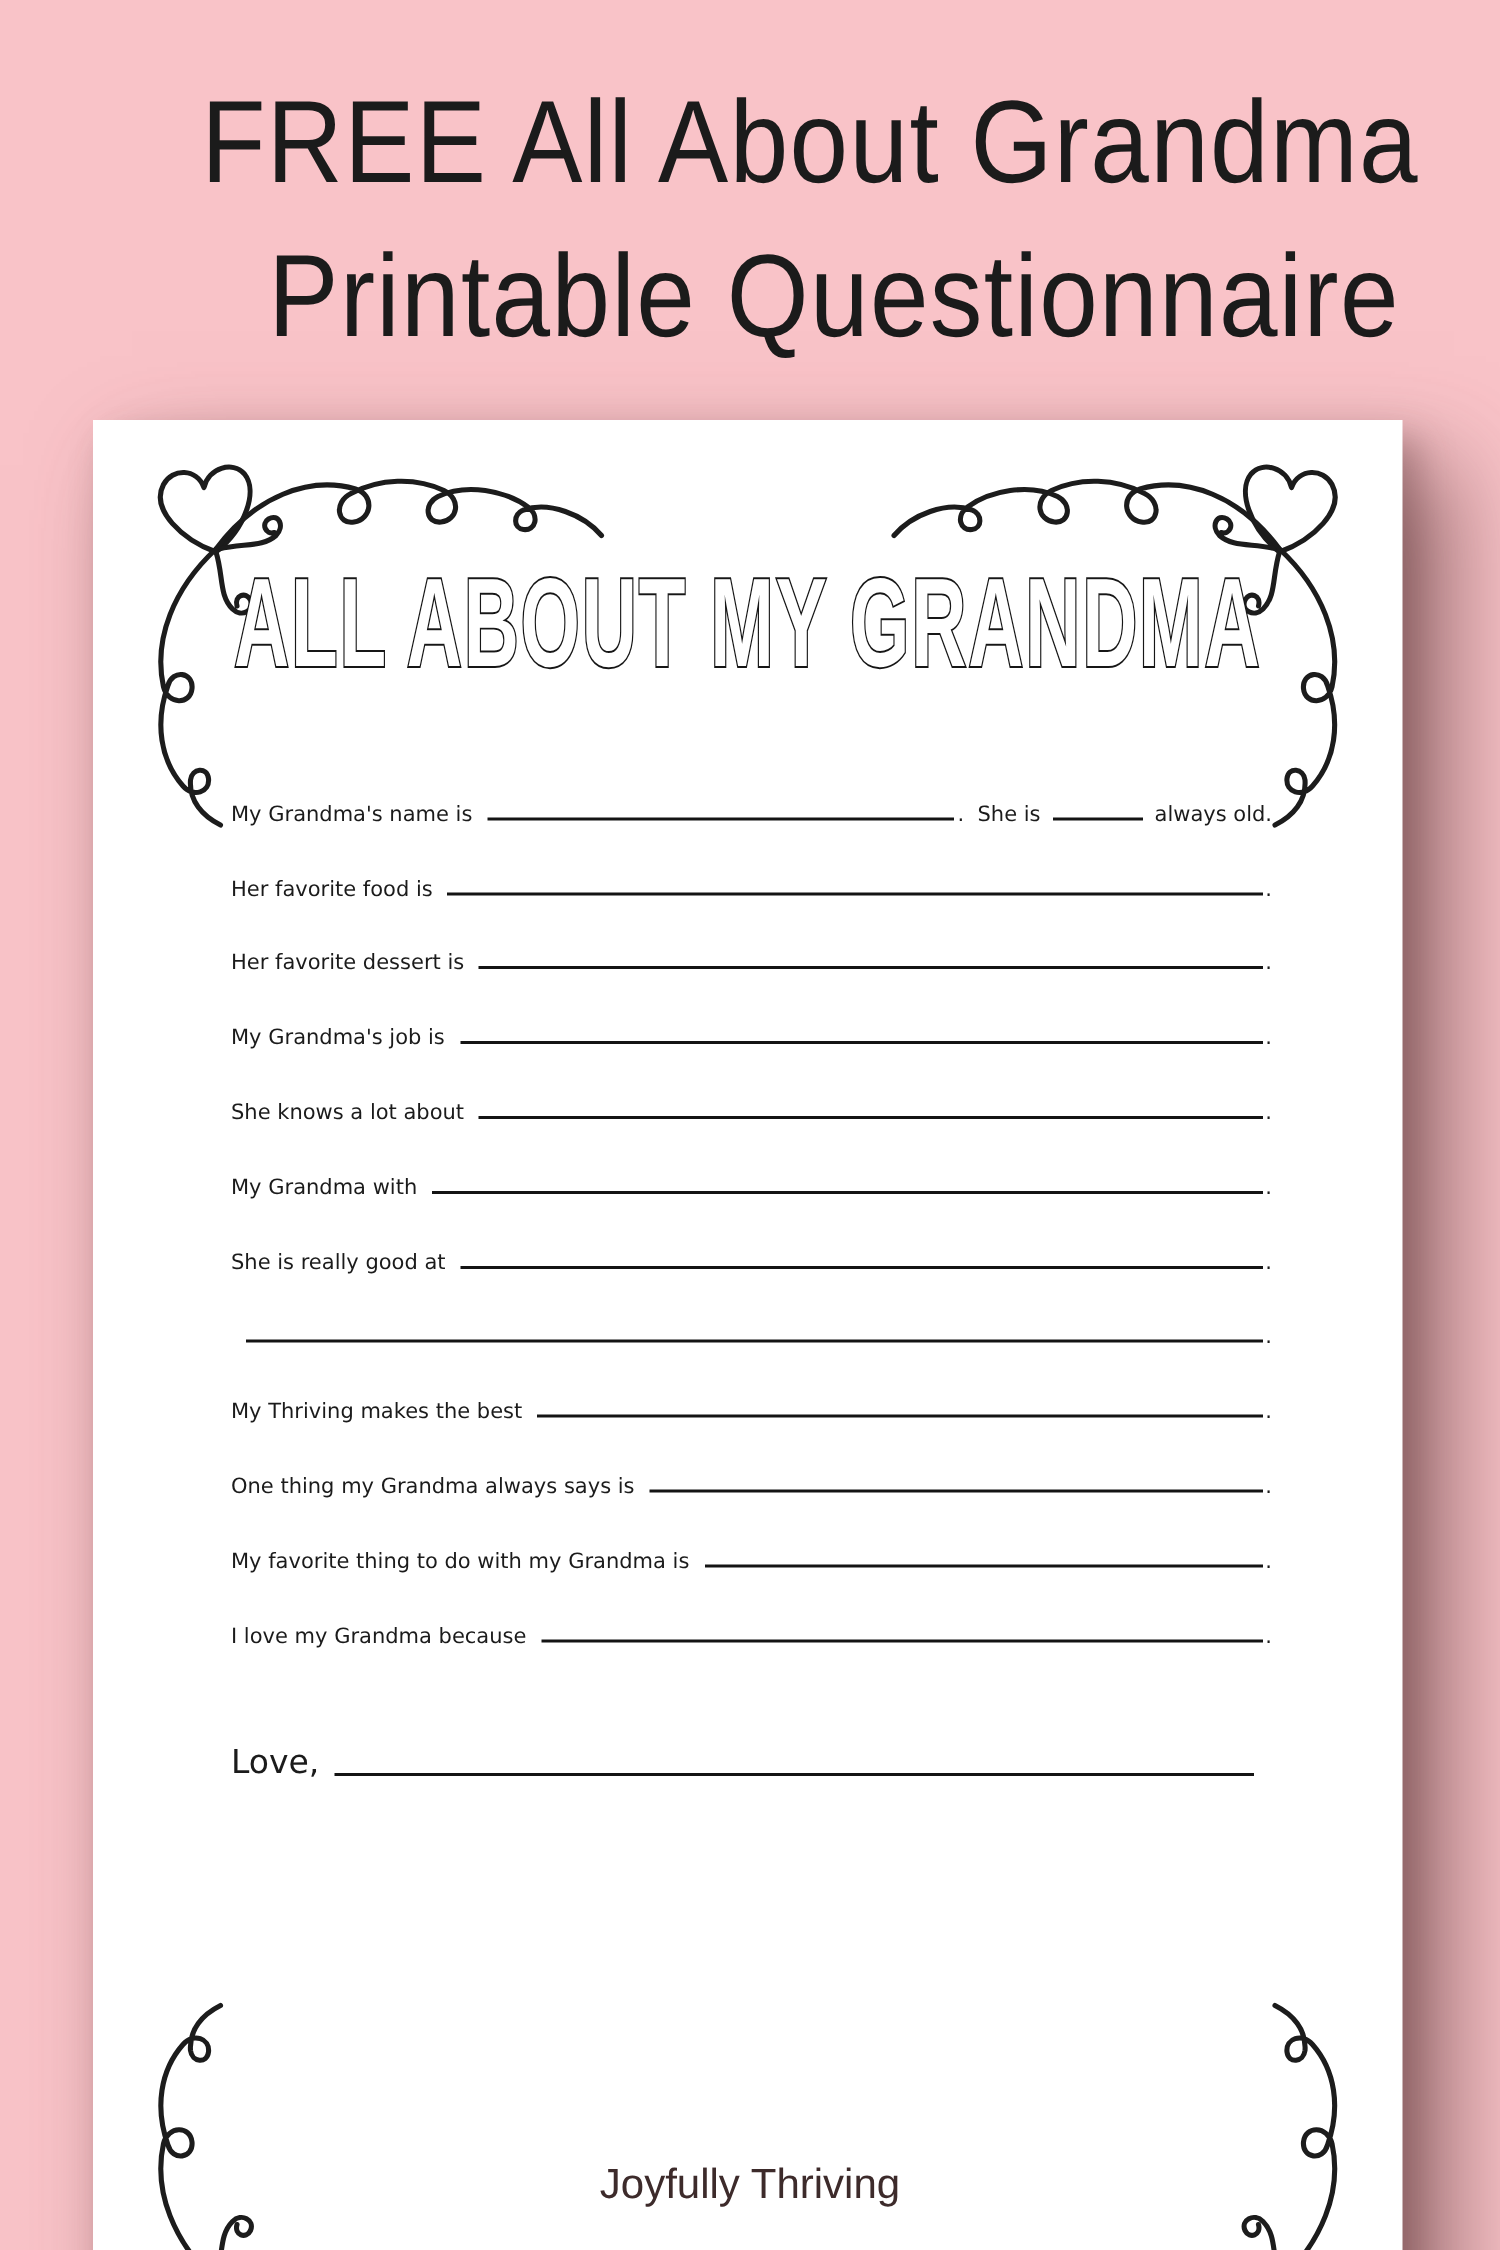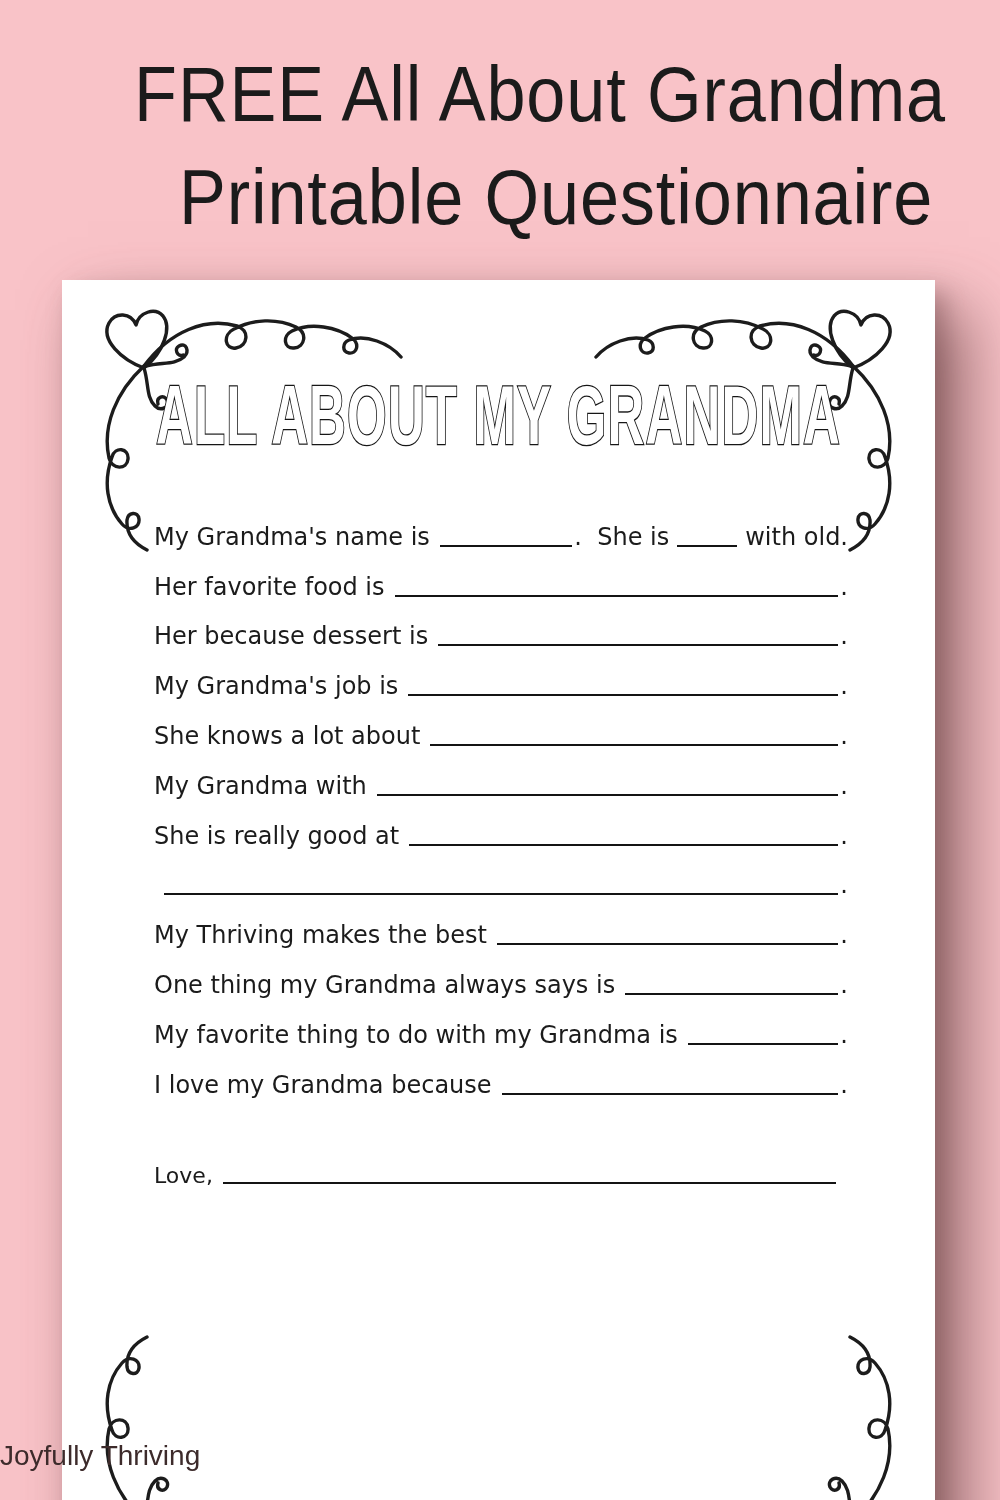"My Grandma's name is" .q-line { font-size: 24px -> 14px }
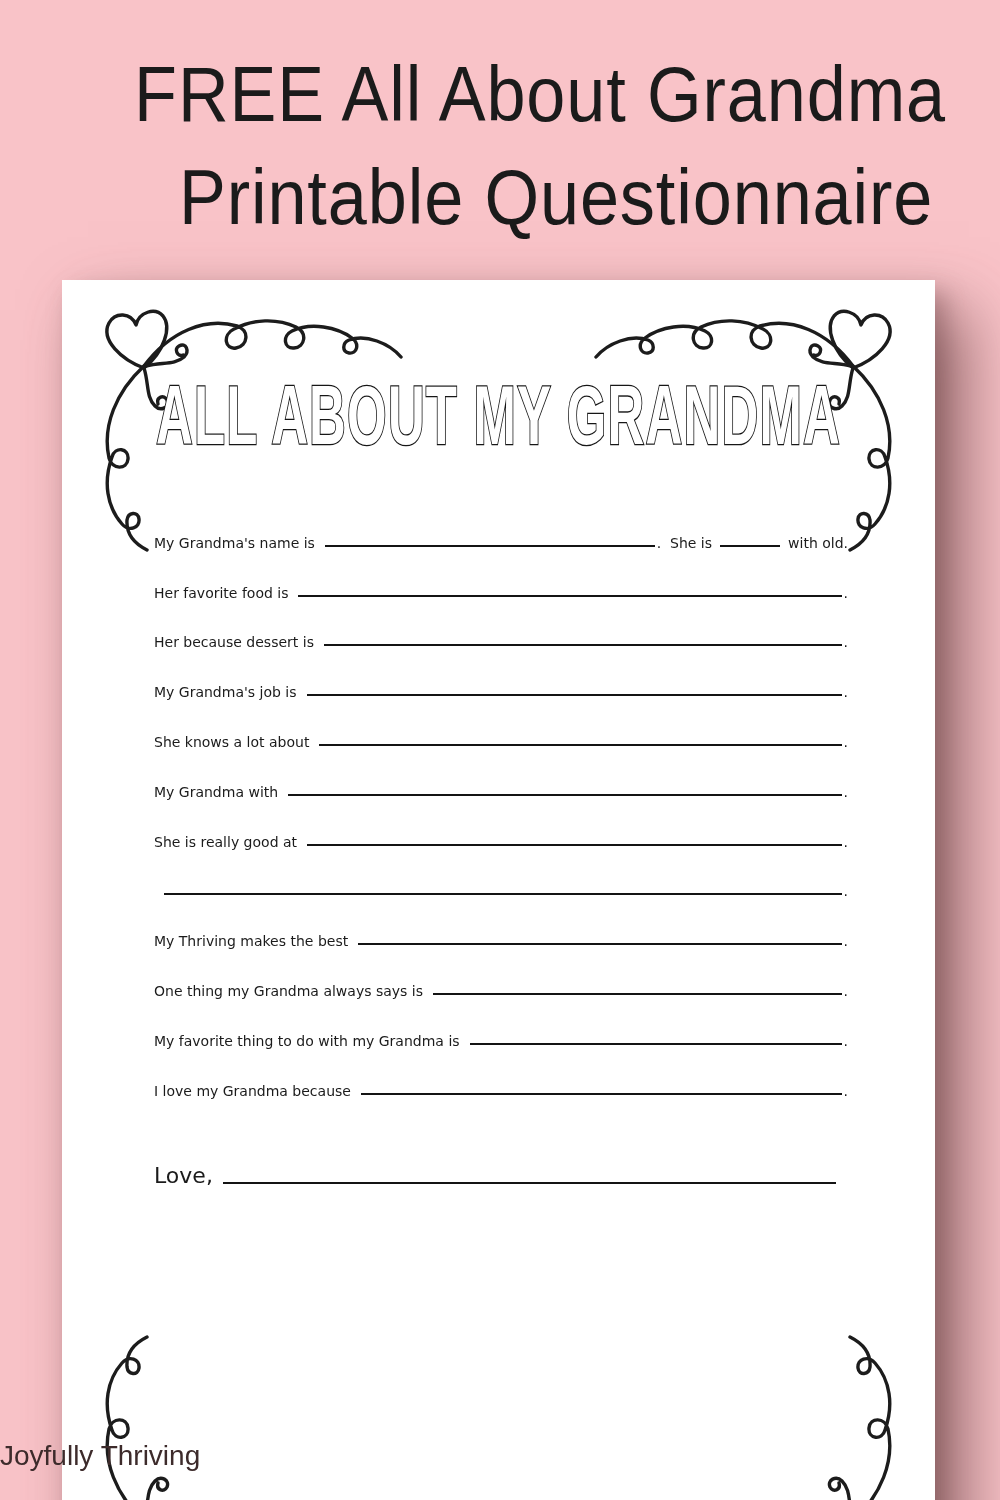"with old." span.q-text { text: with -> always }
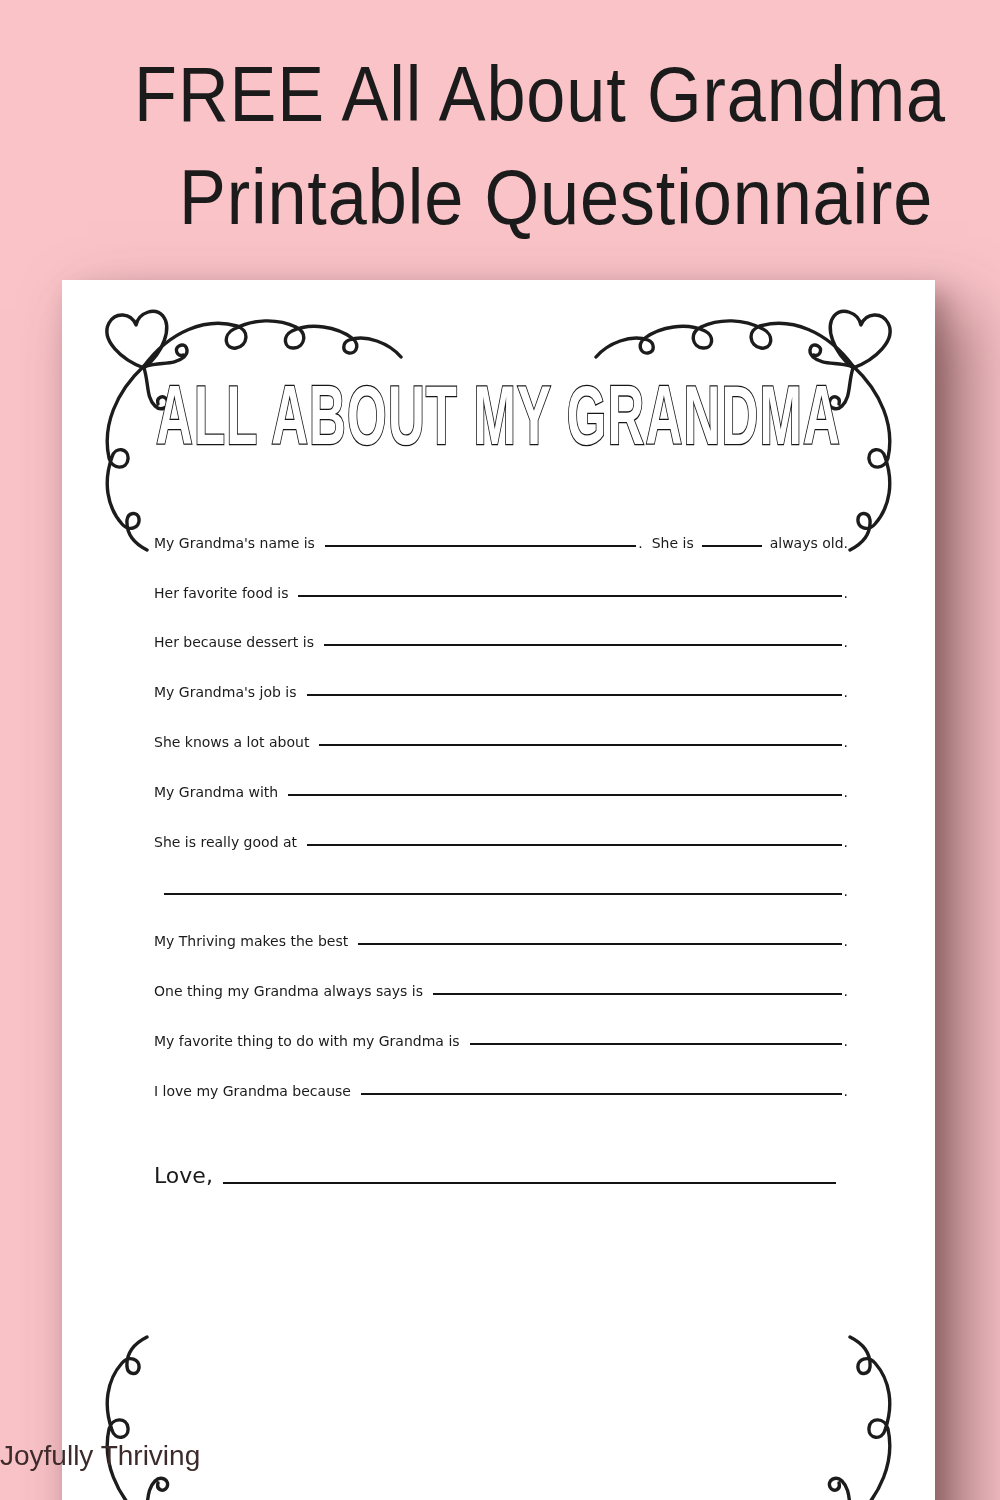"Her because dessert is" span.q-text { text: because -> favorite }
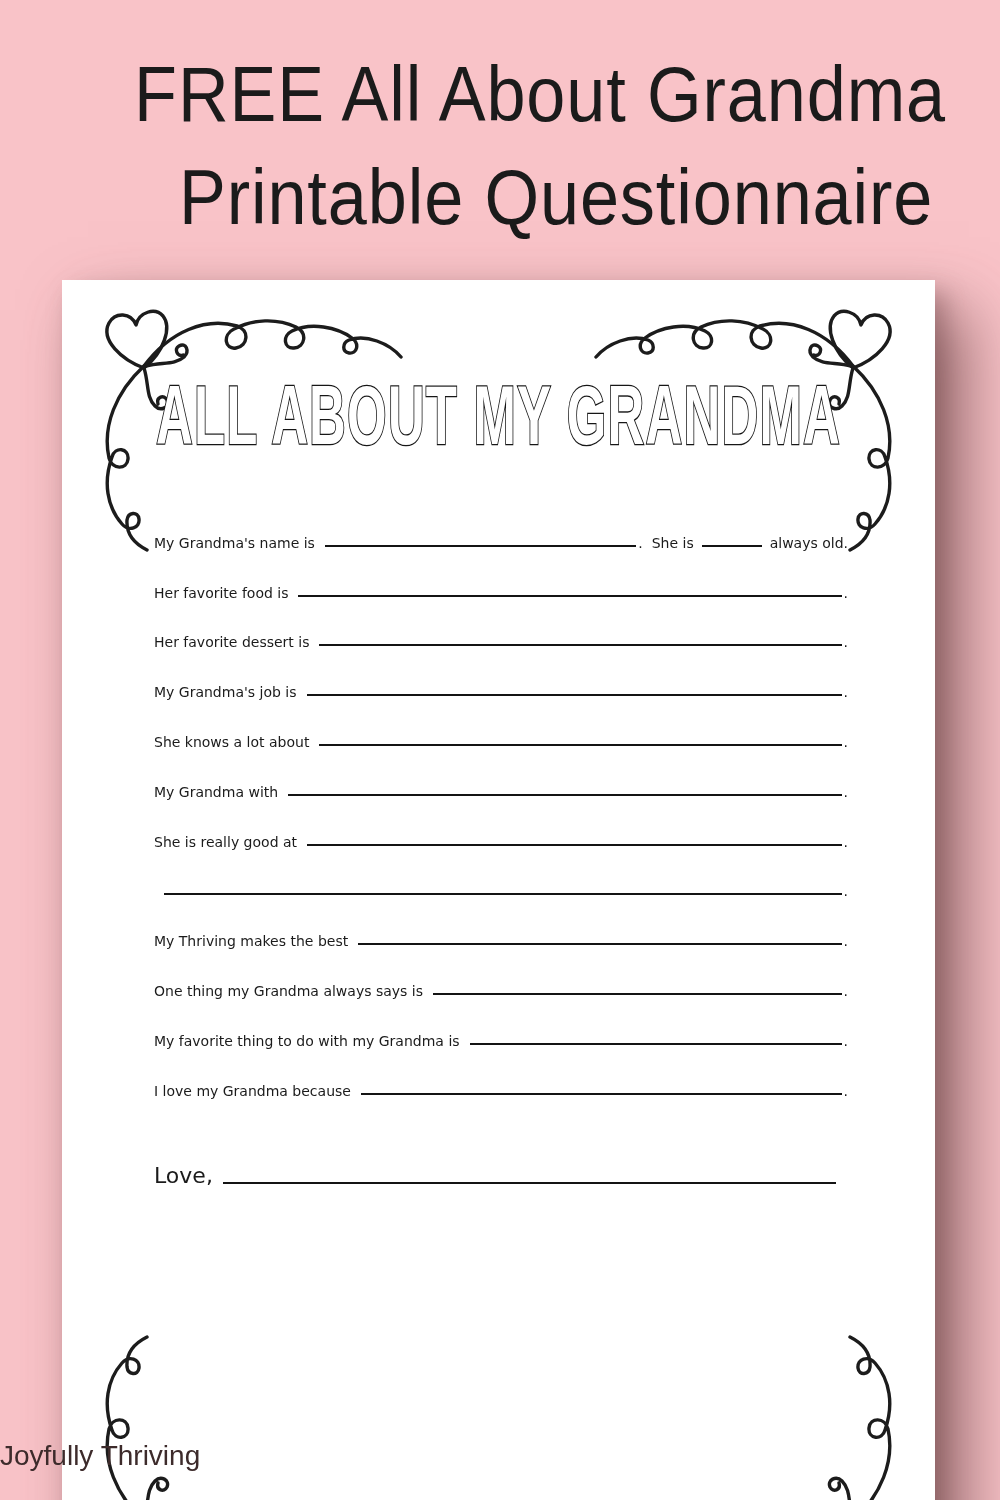"Joyfully Thriving" .footer-brand { text-align: left -> center }
